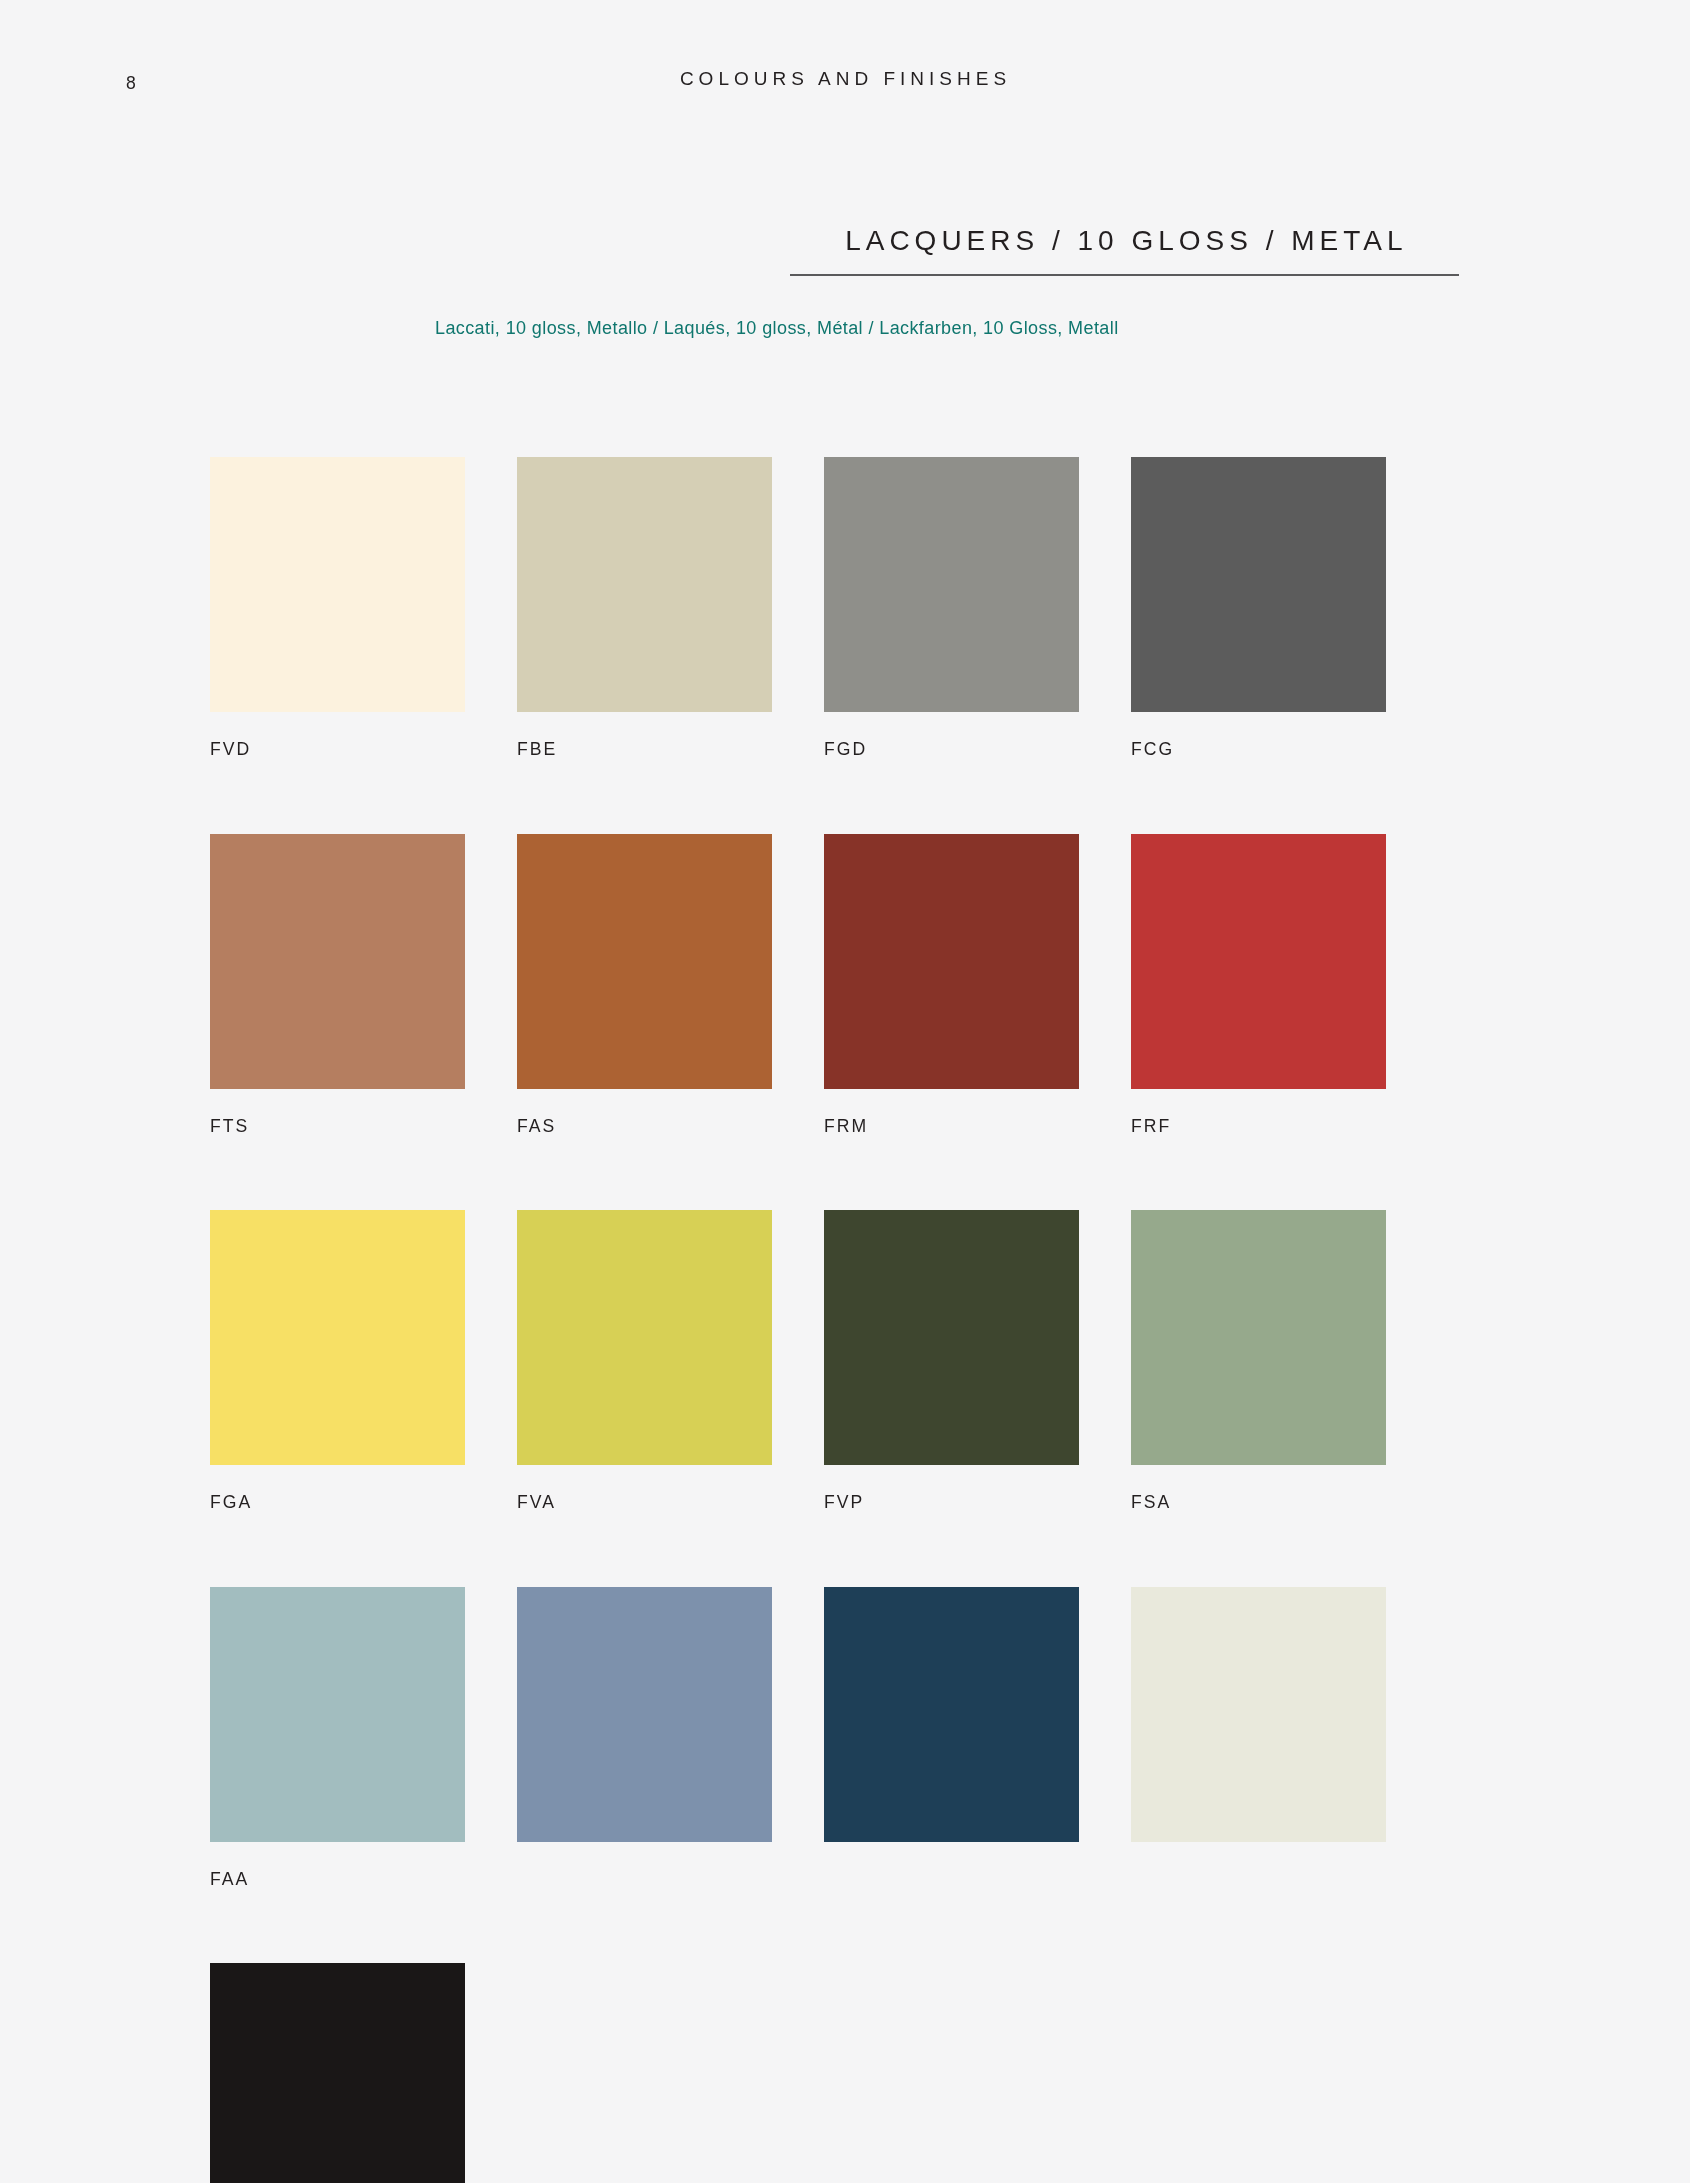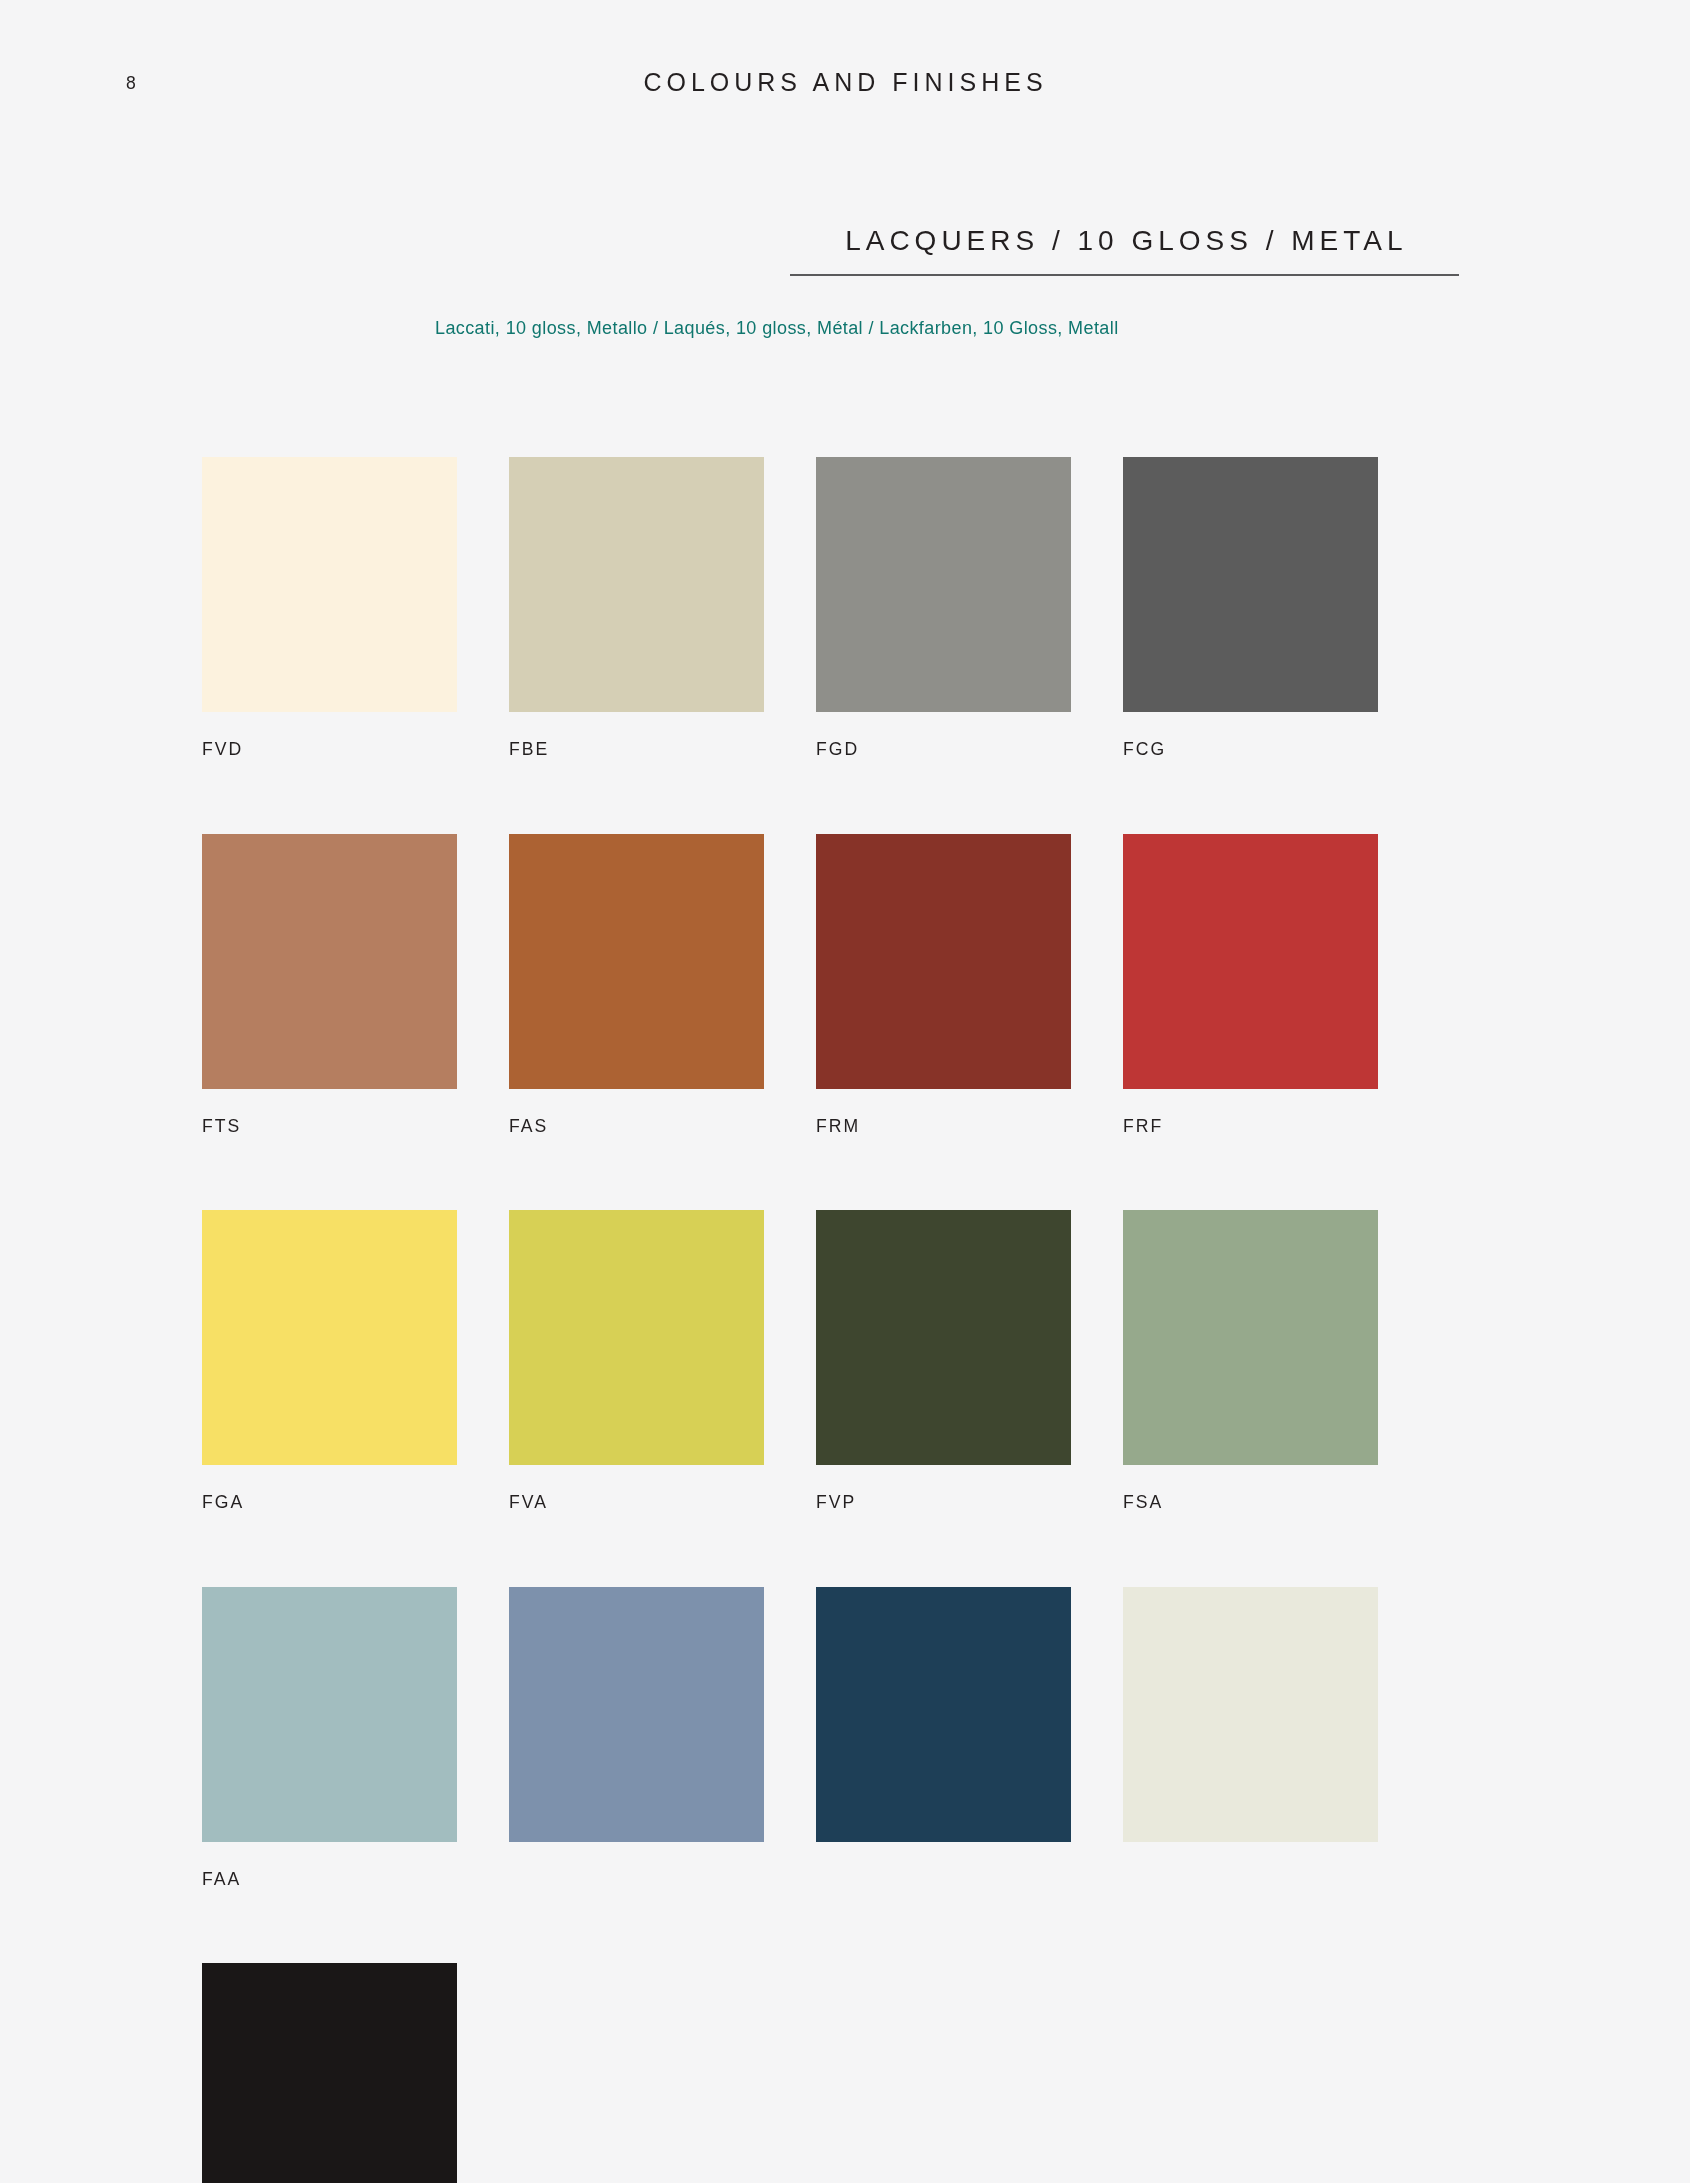"COLOURS AND FINISHES" .running-head { font-size: 25px -> 19px }
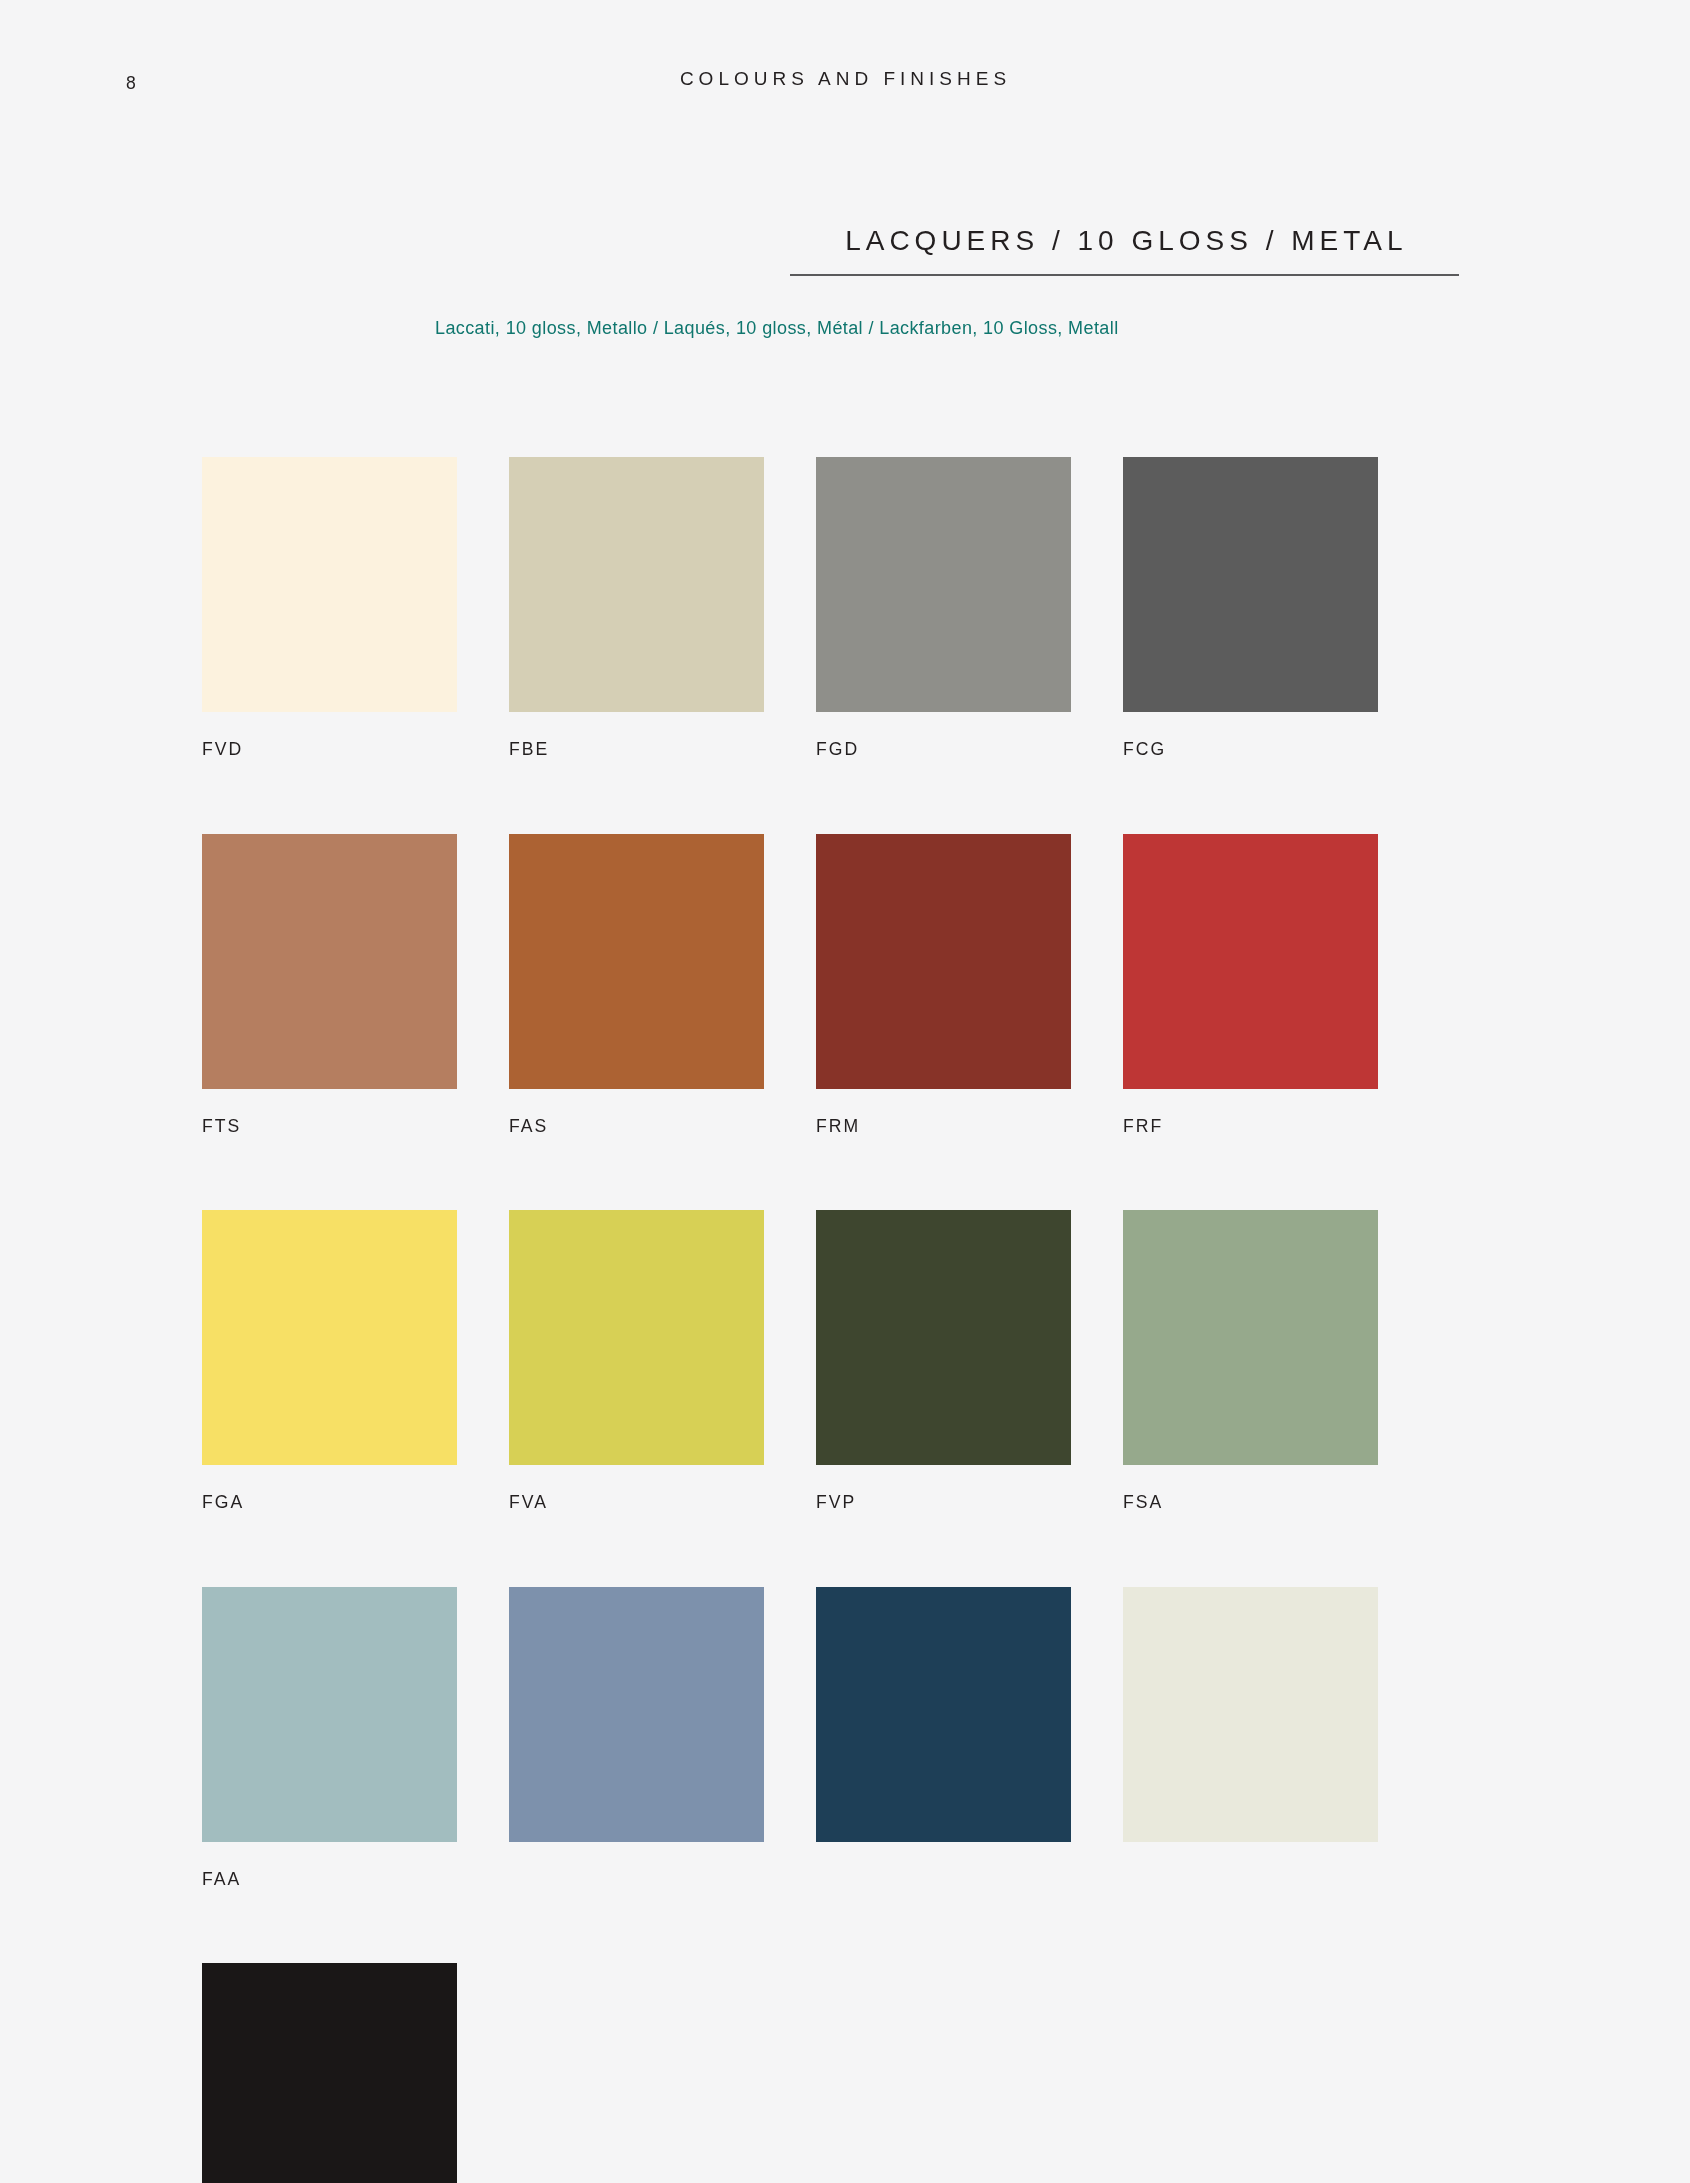"FVD" .swatch-cell { margin-left: none -> 8px }
